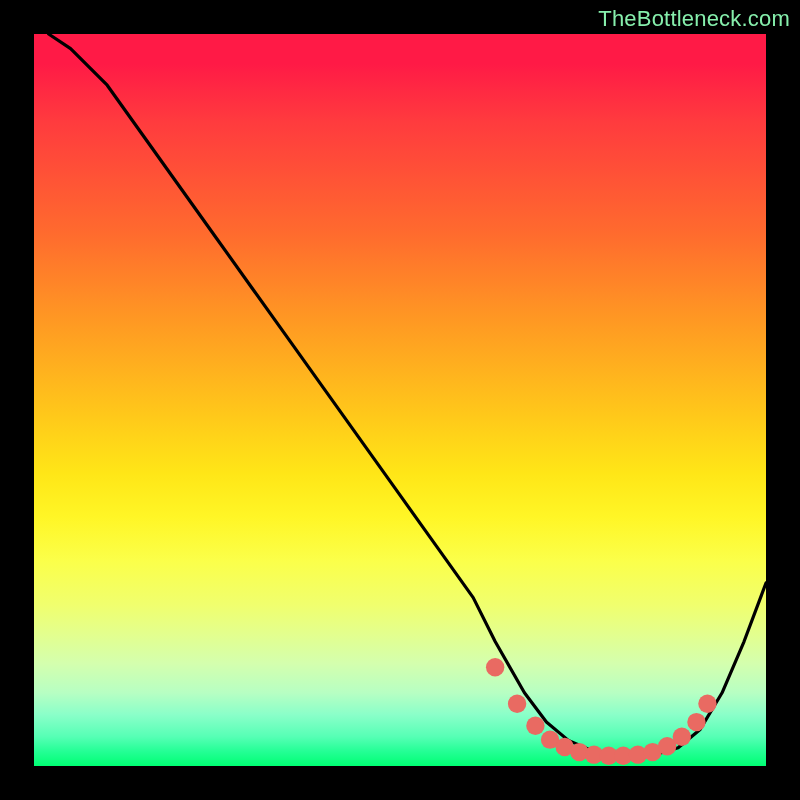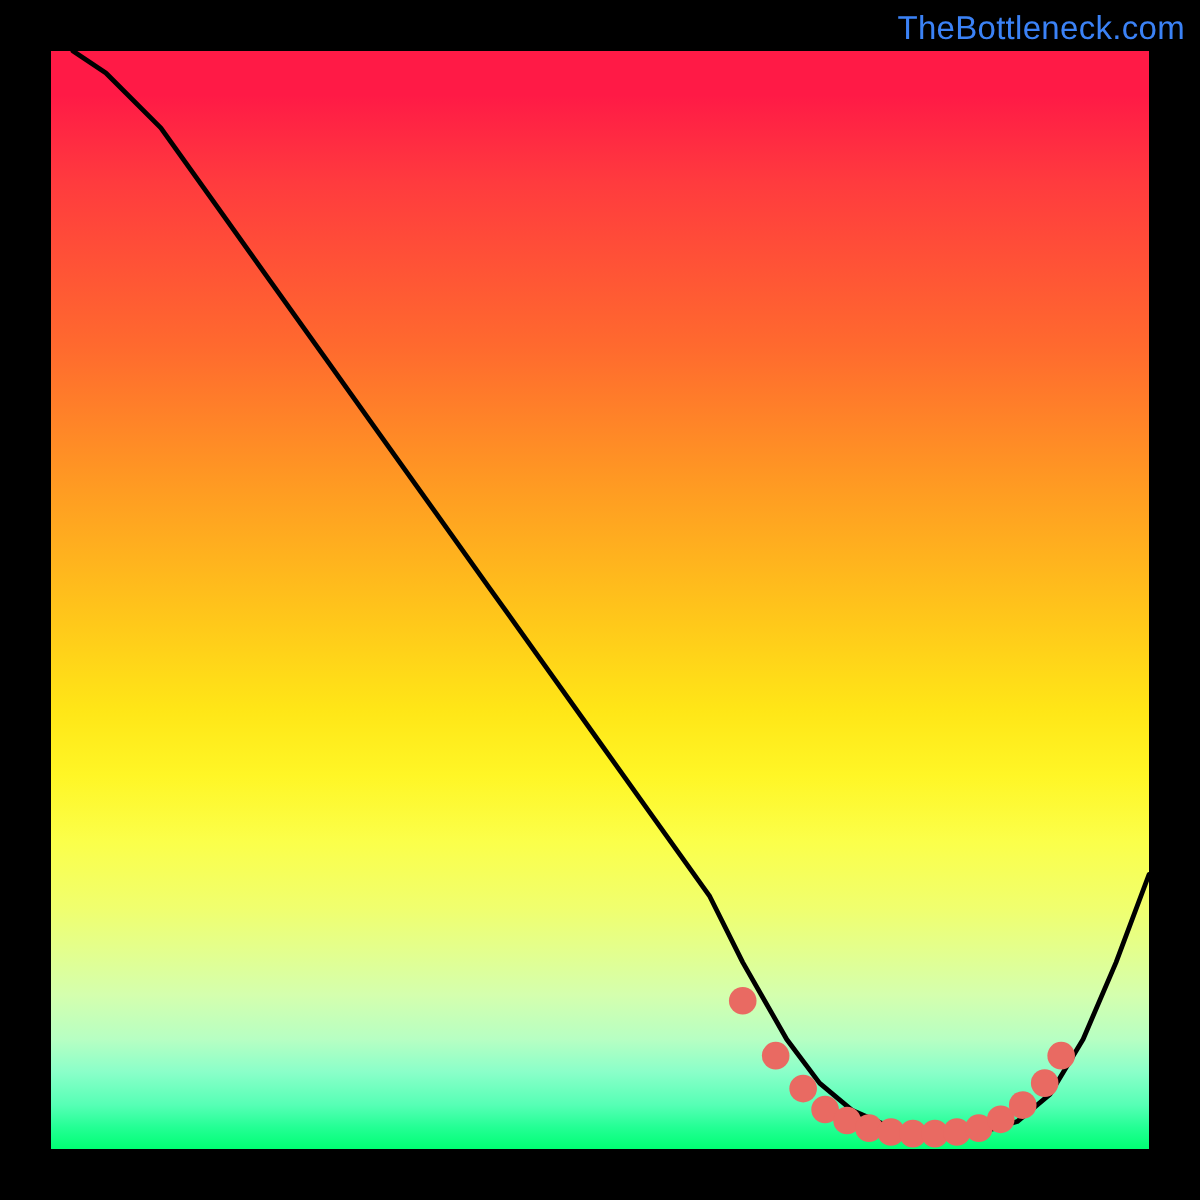"TheBottleneck.com" .watermark { color: #3b82f6 -> #86efac }
